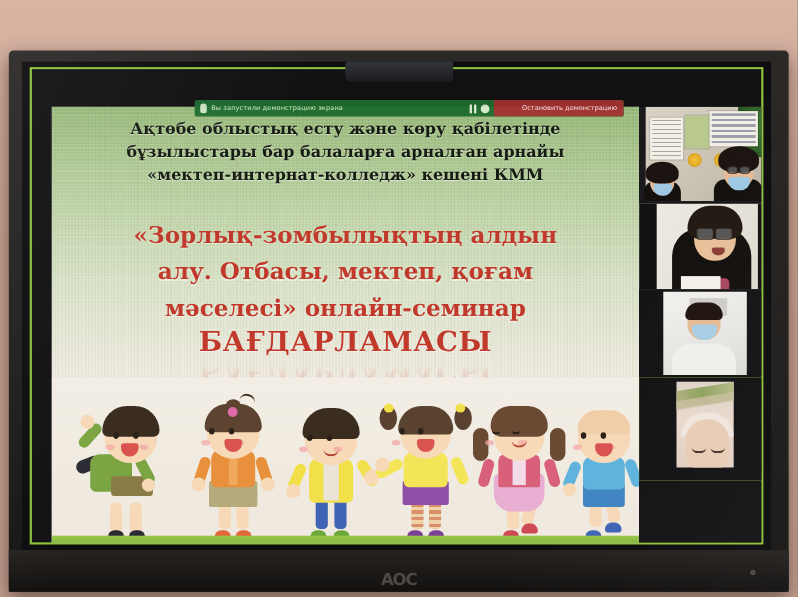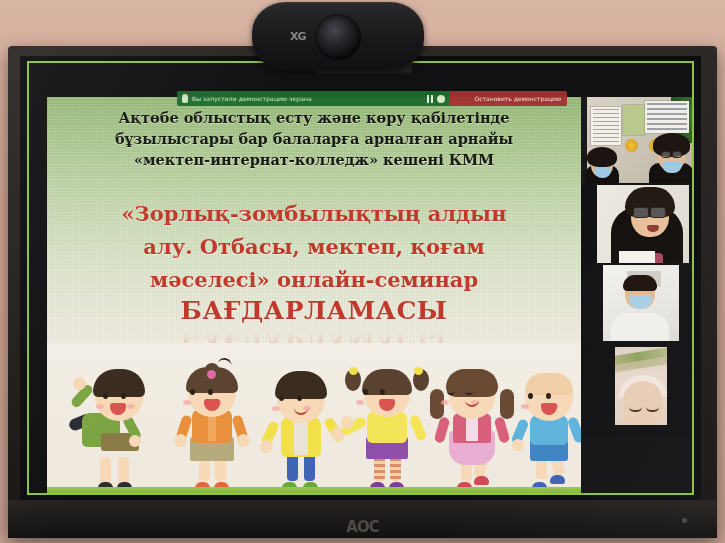"XG" div { html: <div> <div>XG</div> <div></div> </div> -> none }
